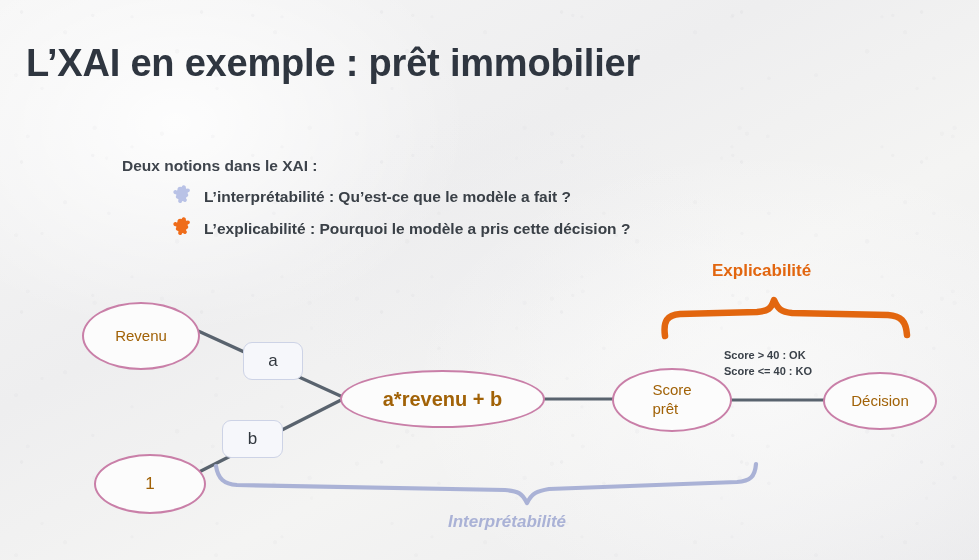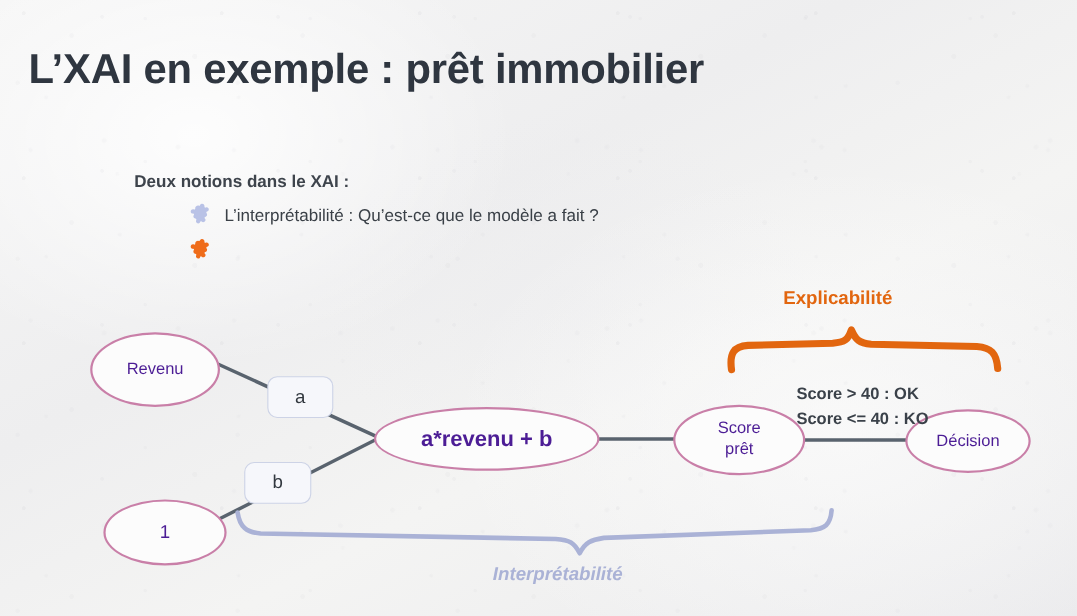"L’interprétabilité : Qu’est-ce que le" .bullet-text { font-weight: normal -> bold }
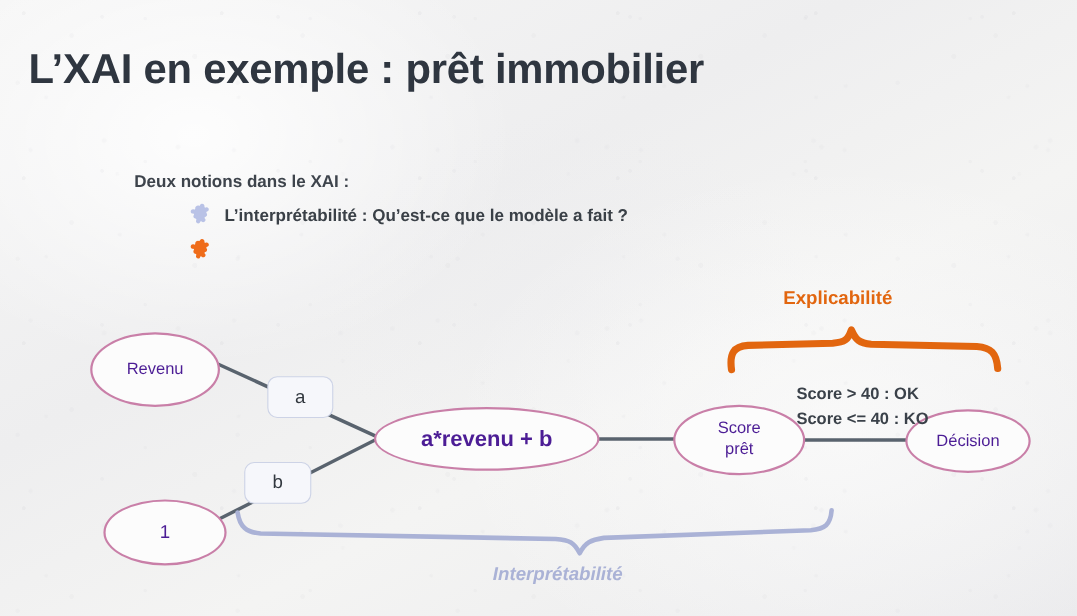"L’explicabilité : Pourquoi le modèle" span.bullet-text { html: none -> <span>L’explicabilité : Pourquoi le modèle a pris cette décision ?</span> }
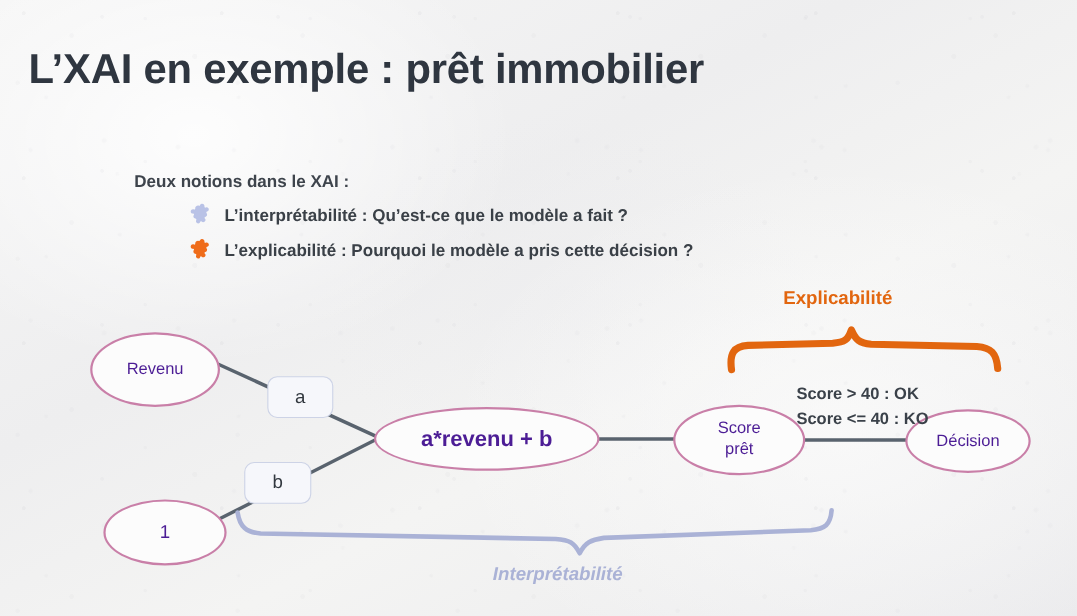"Revenu" .node { color: #4c1d95 -> #a16207; text-align: center -> left }
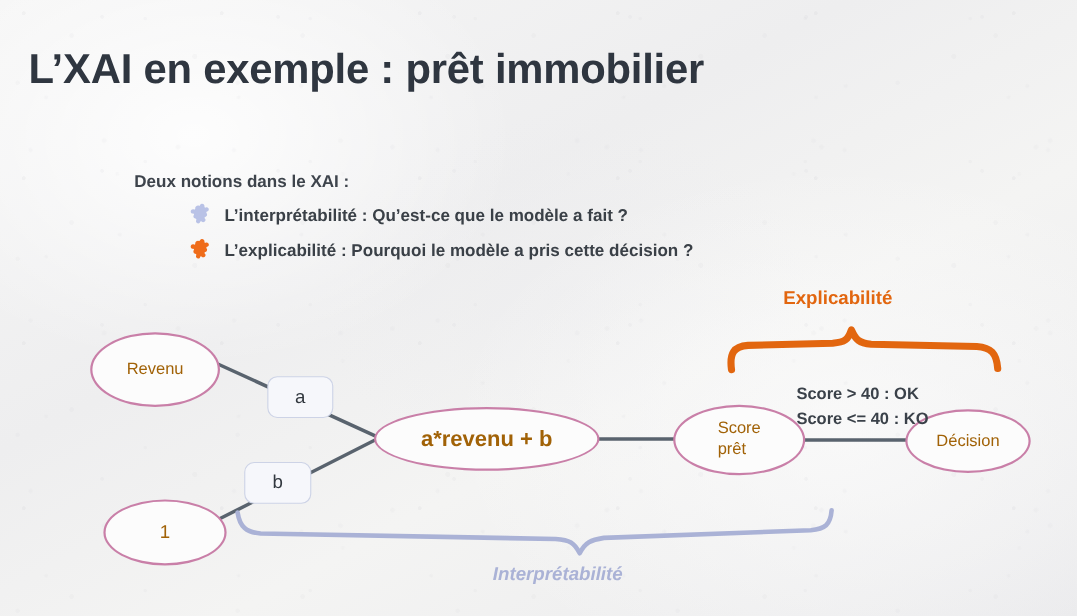"Score > 40 : OK" #score-rule { font-size: 15px -> 11px }
